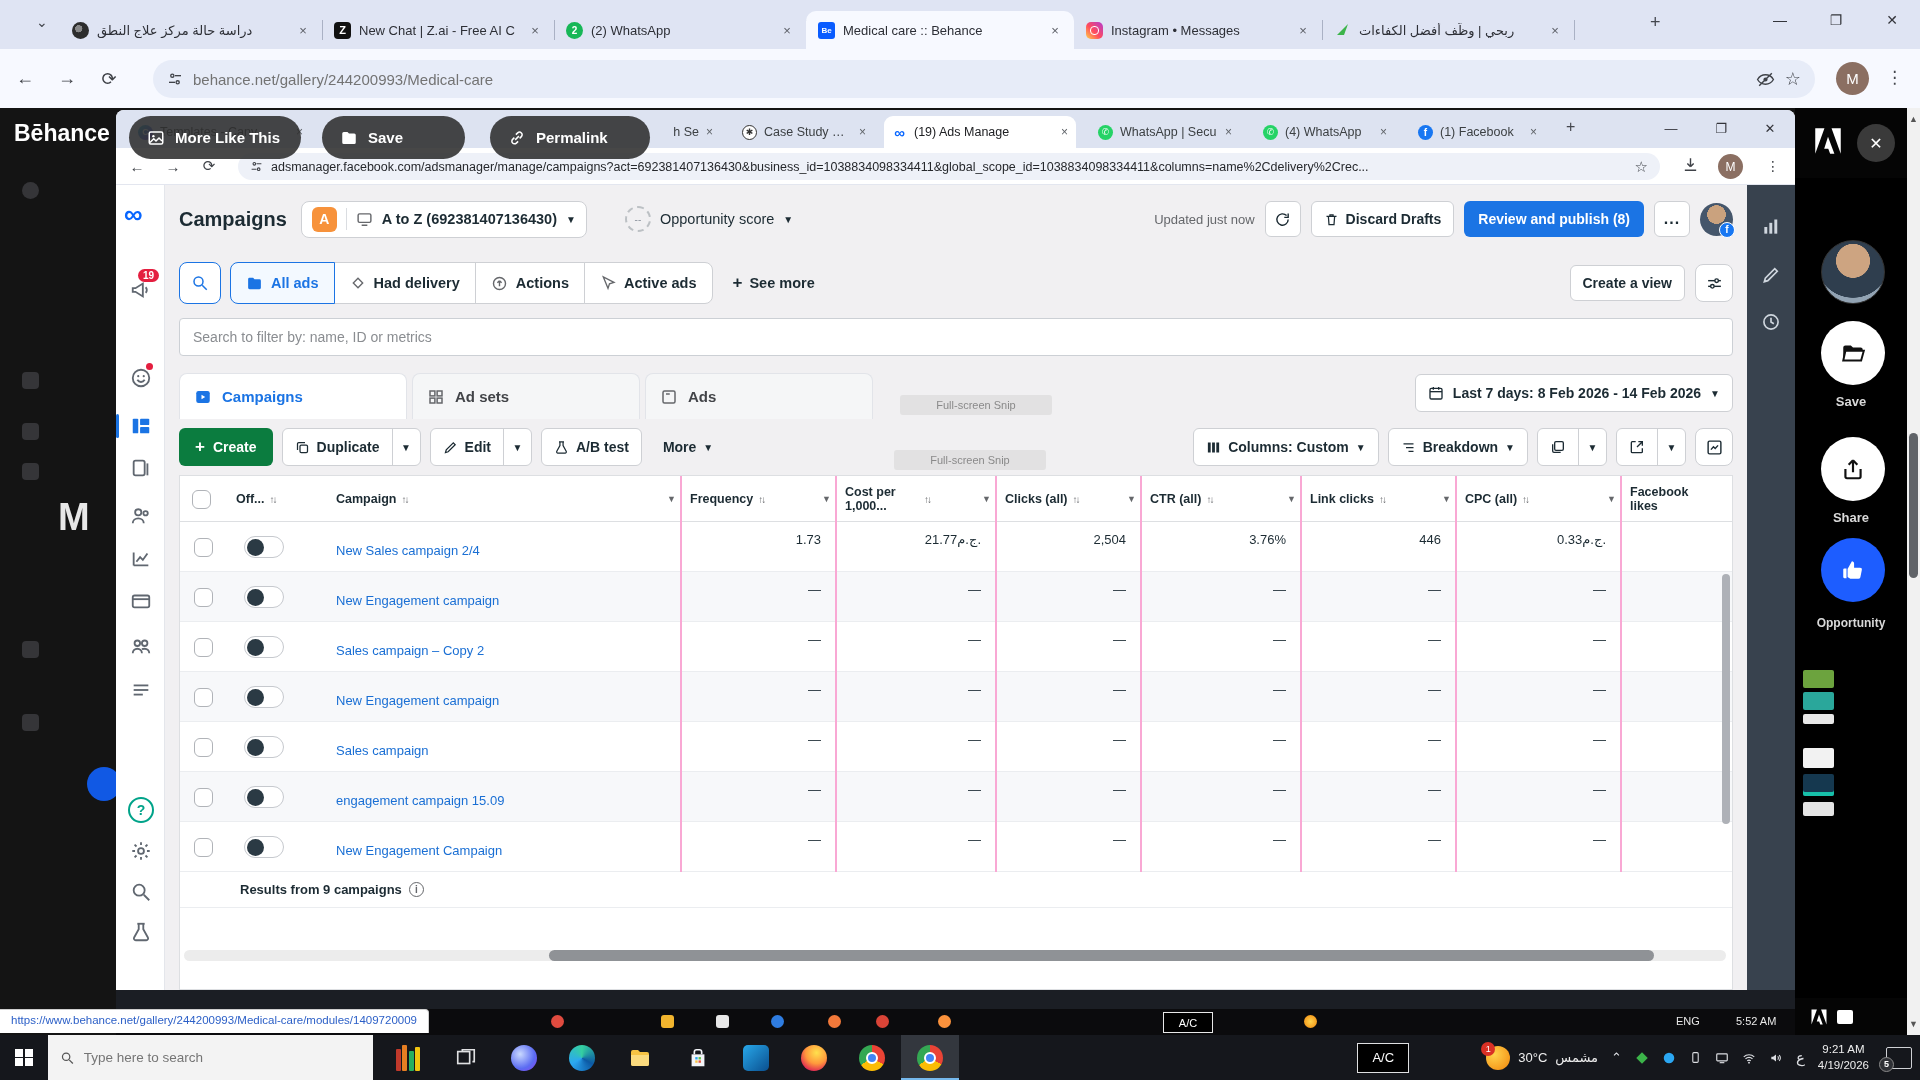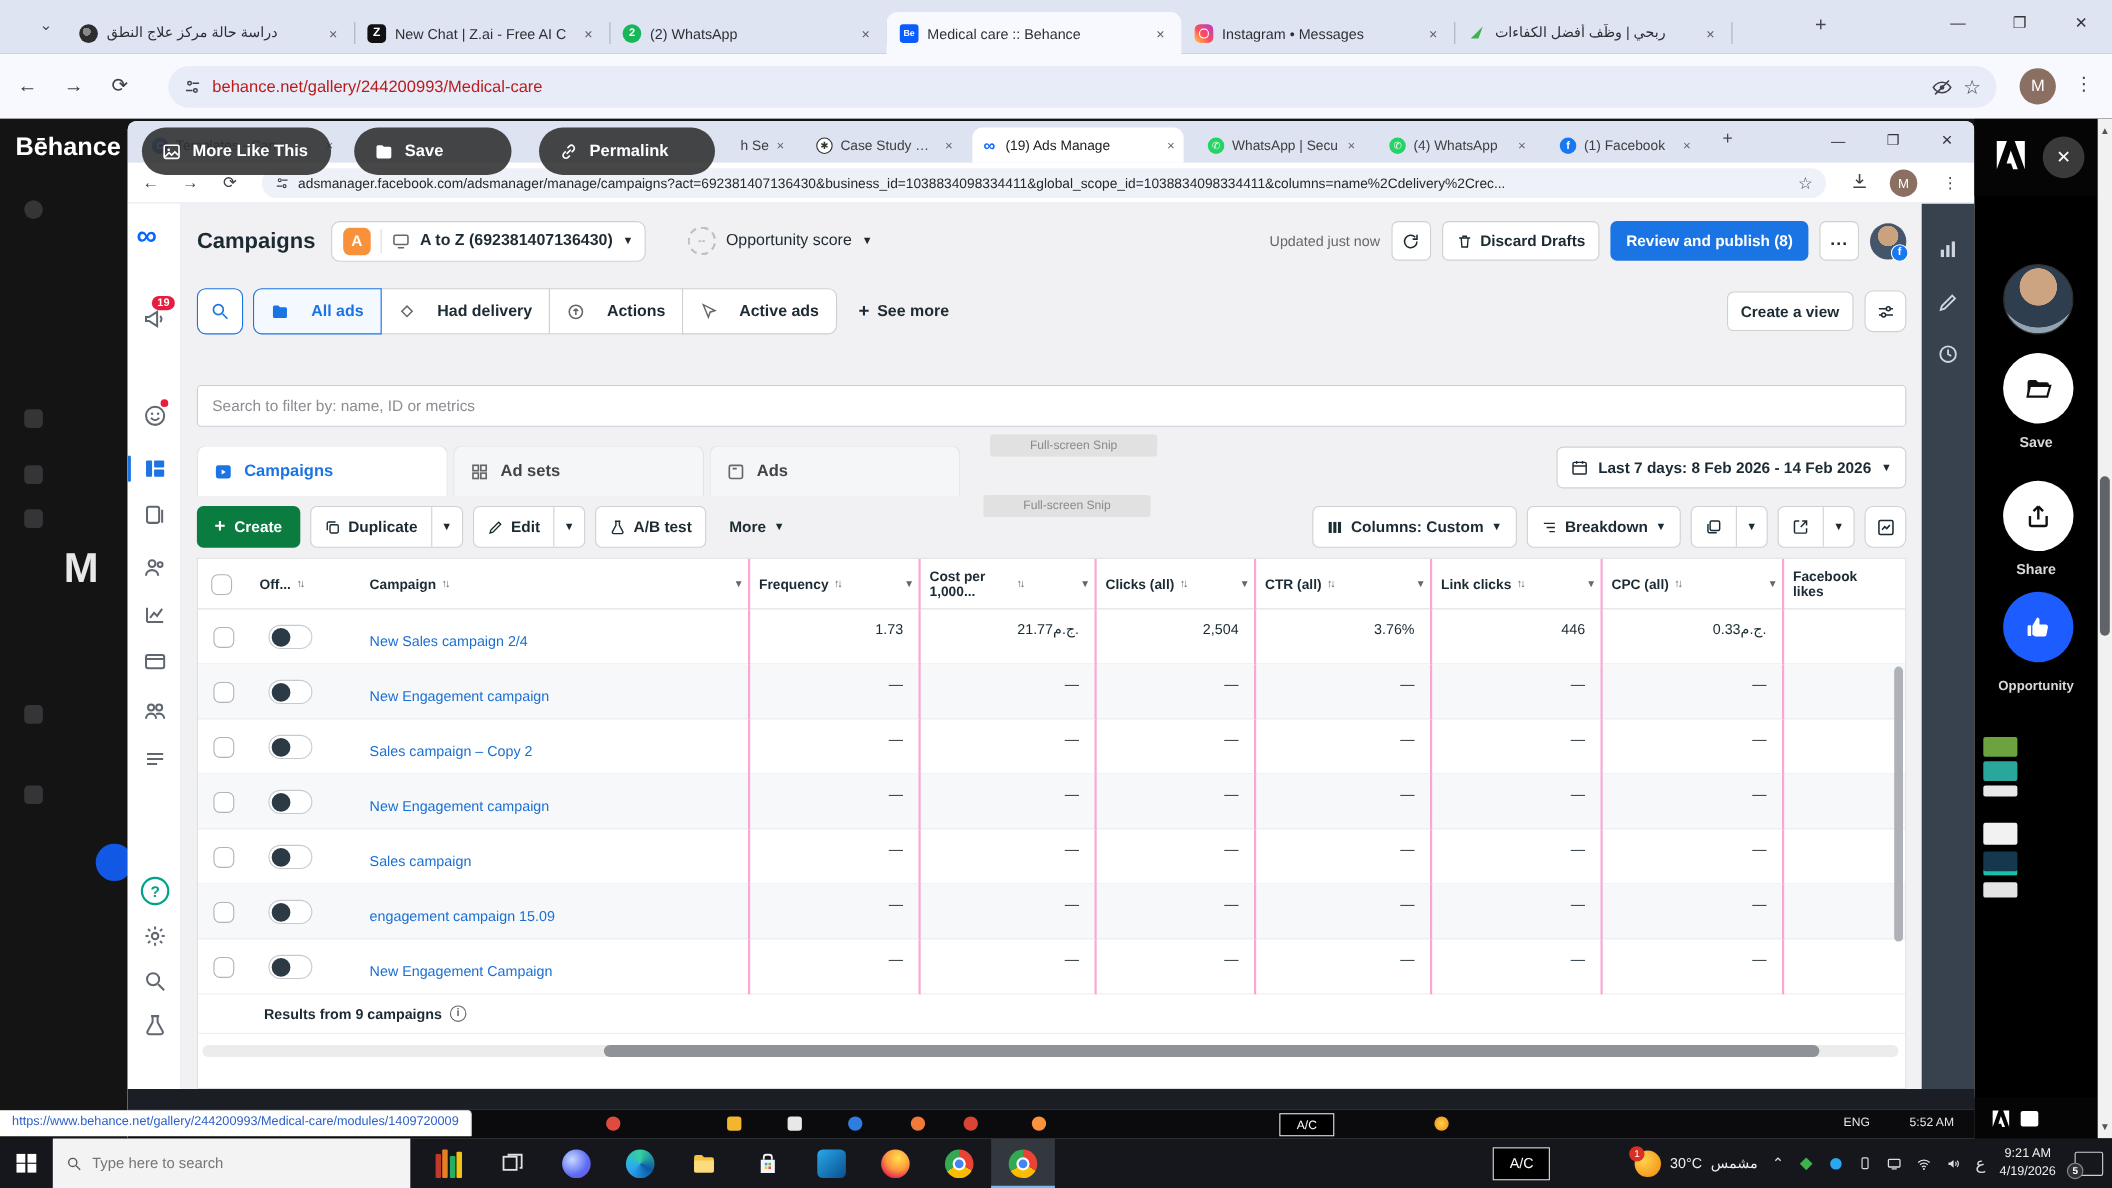"behance.net/gallery/244200993/Medical-ca" .omni .url { color: #b91c1c -> #737373 }
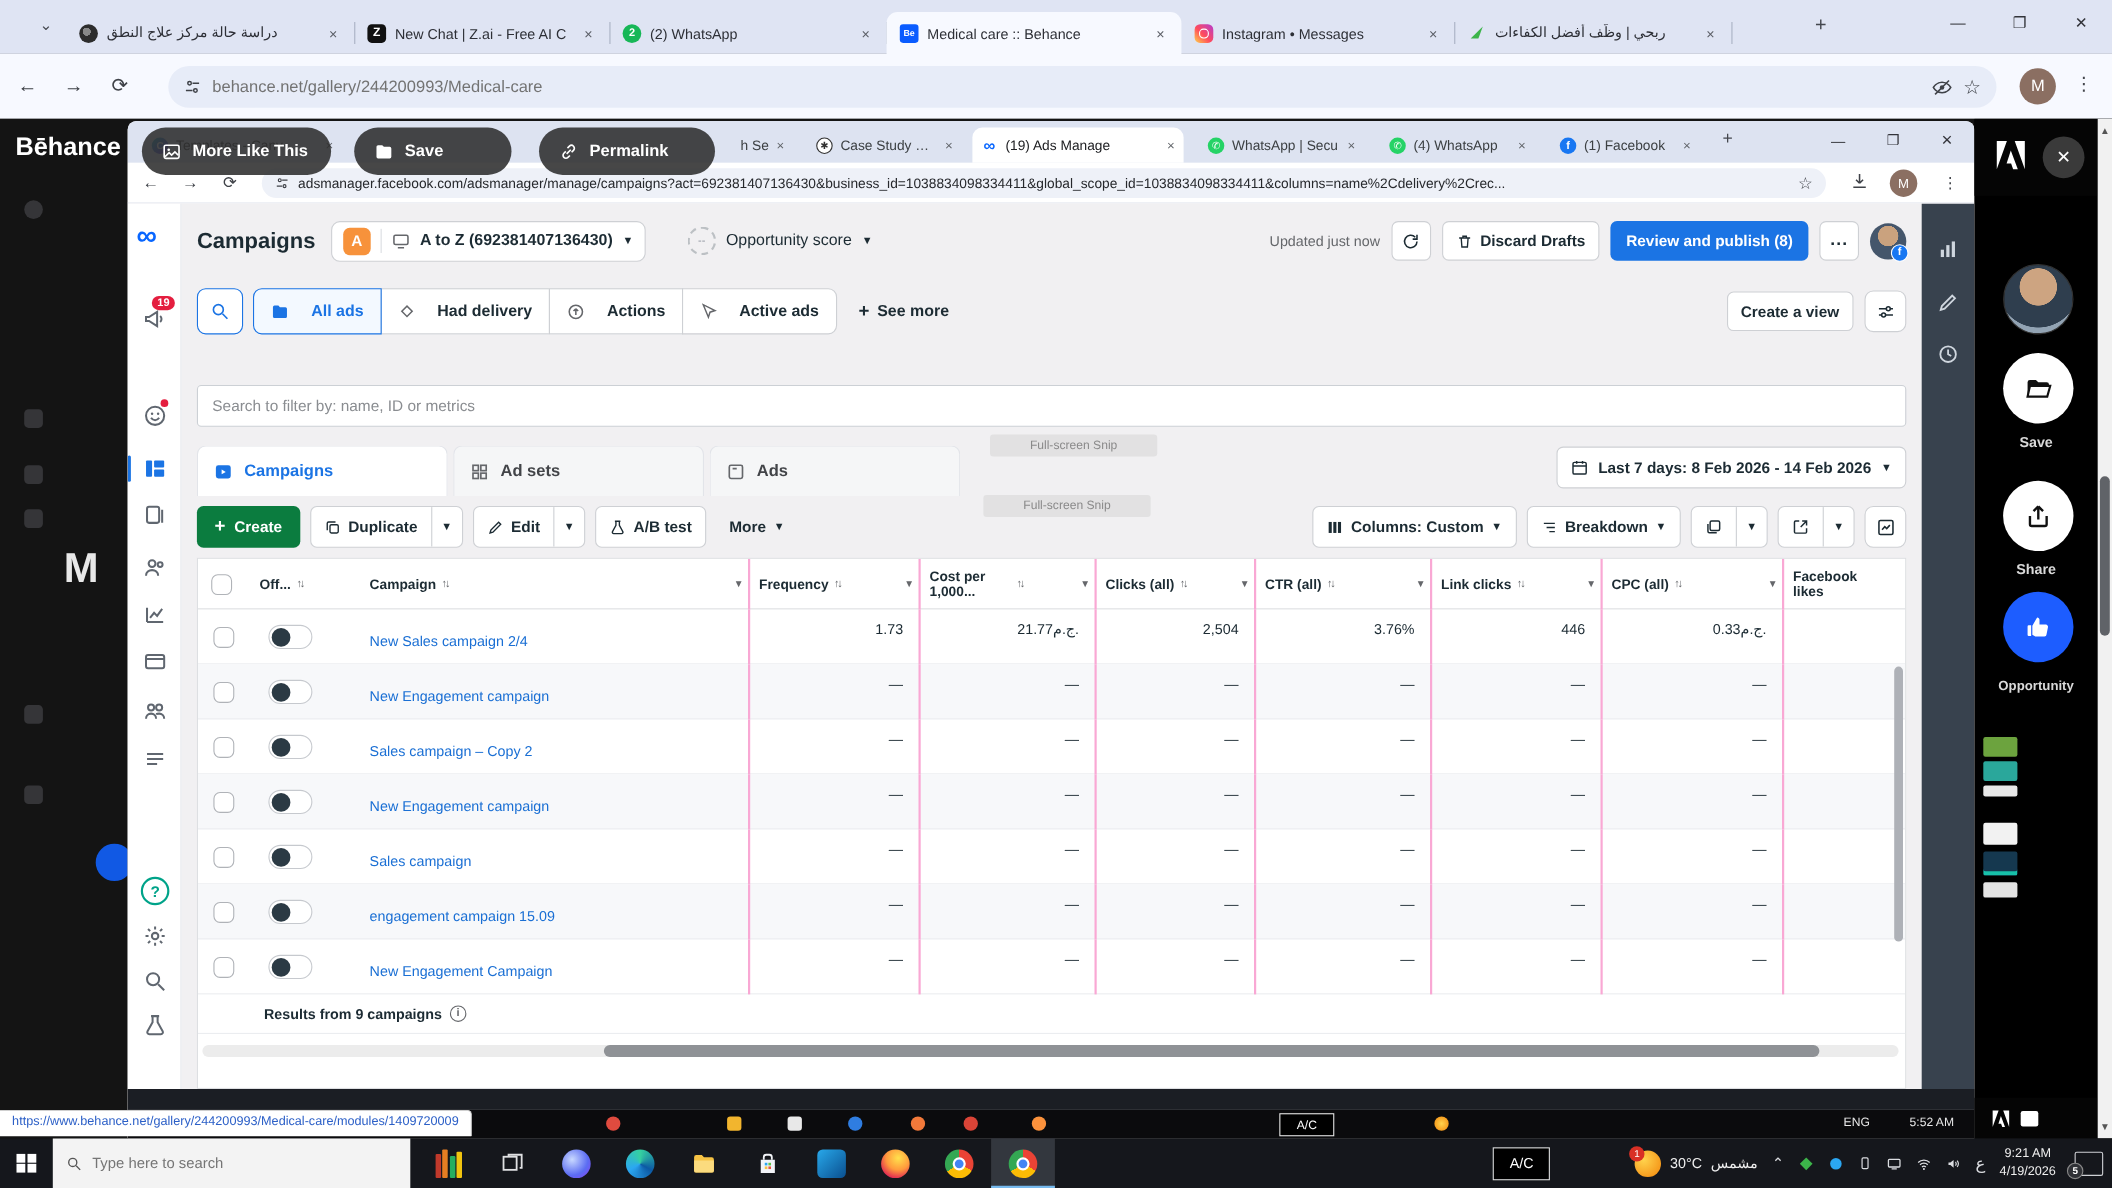"All ads" .seg { gap: 20px -> 8px }
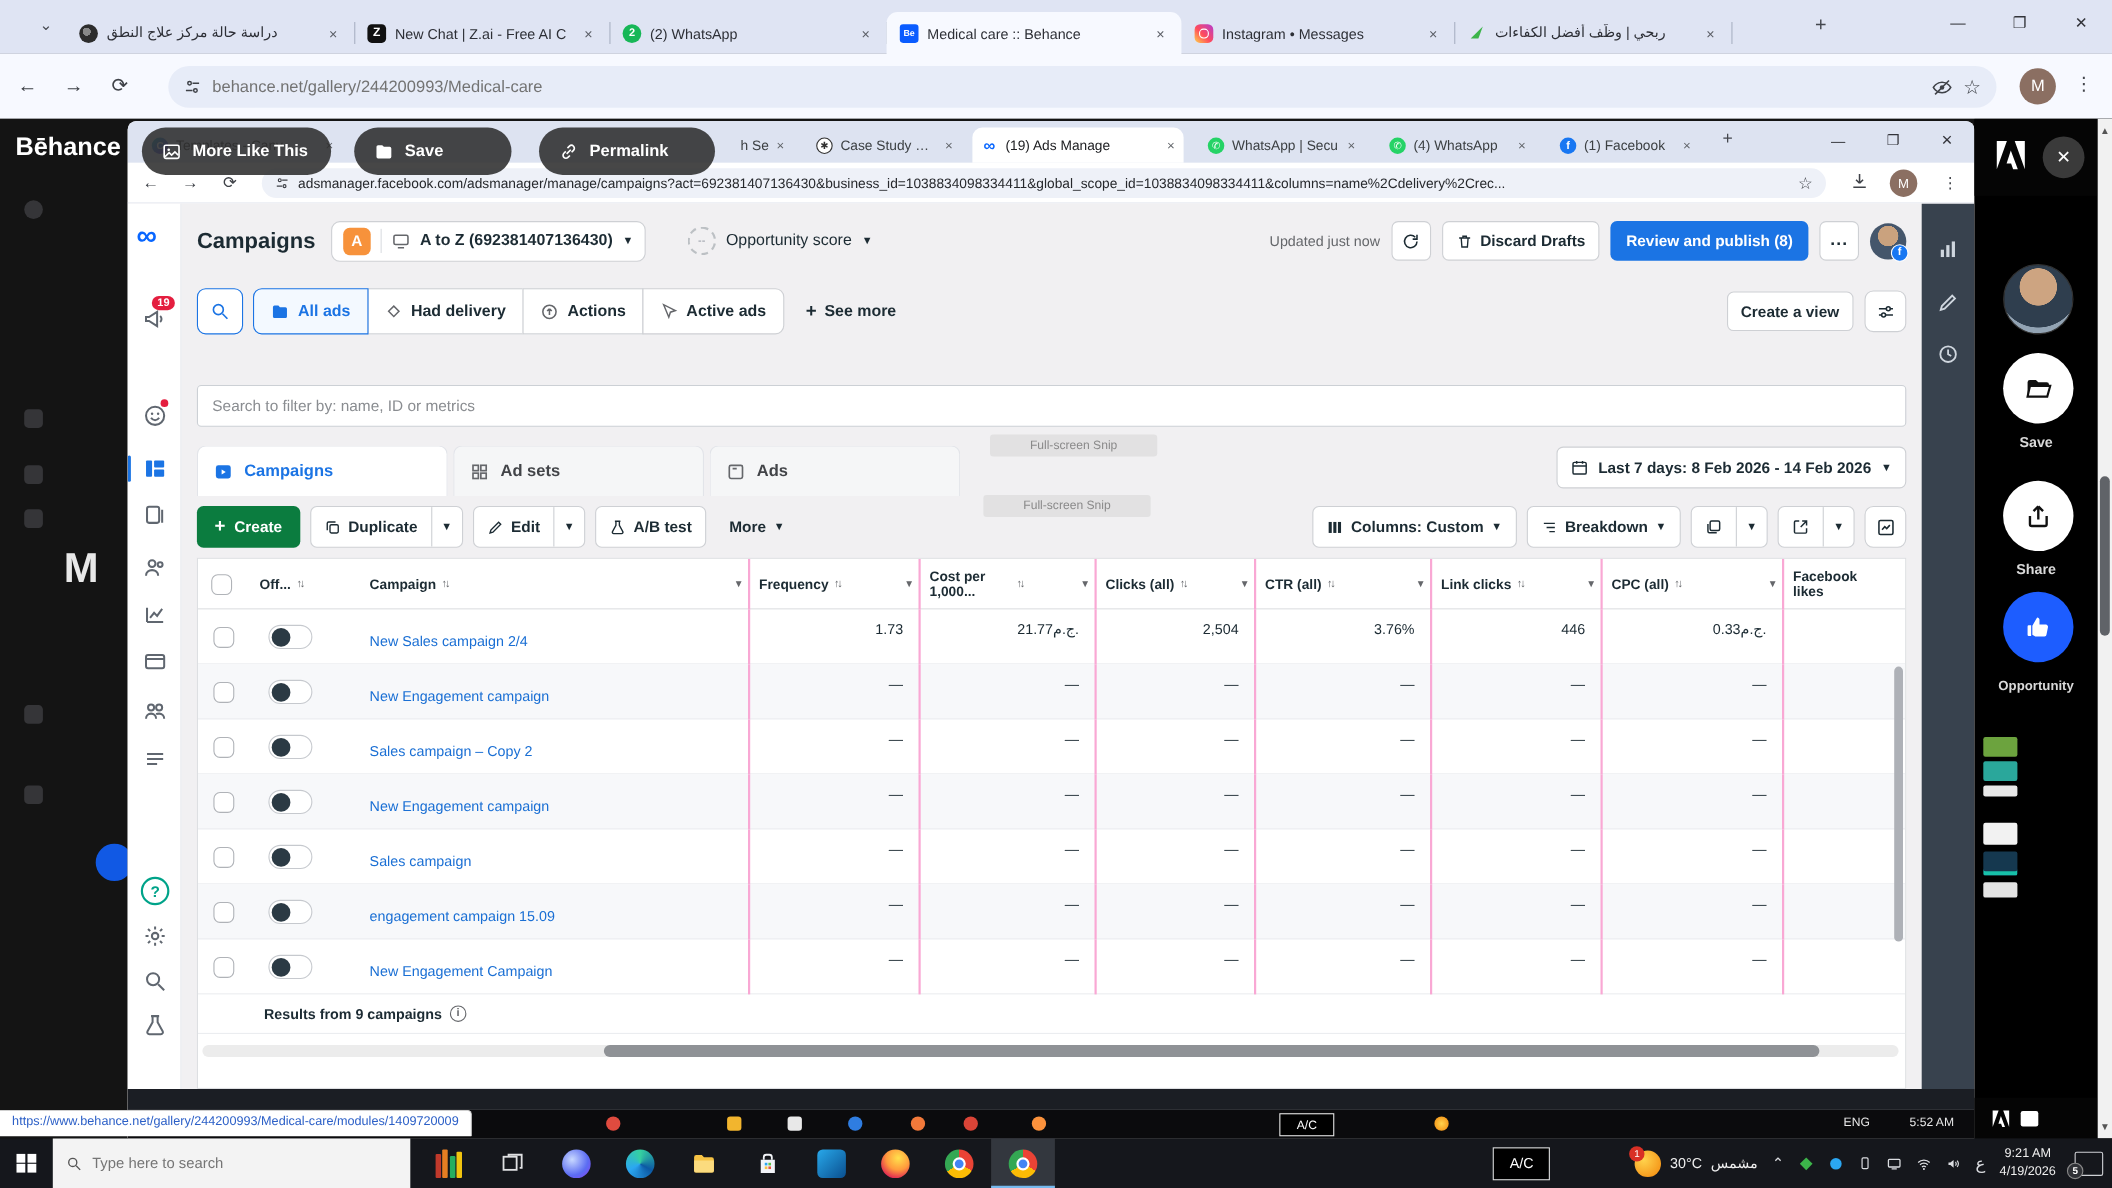"Search to filter by: name," .searchin { margin-top: 32px -> none }
